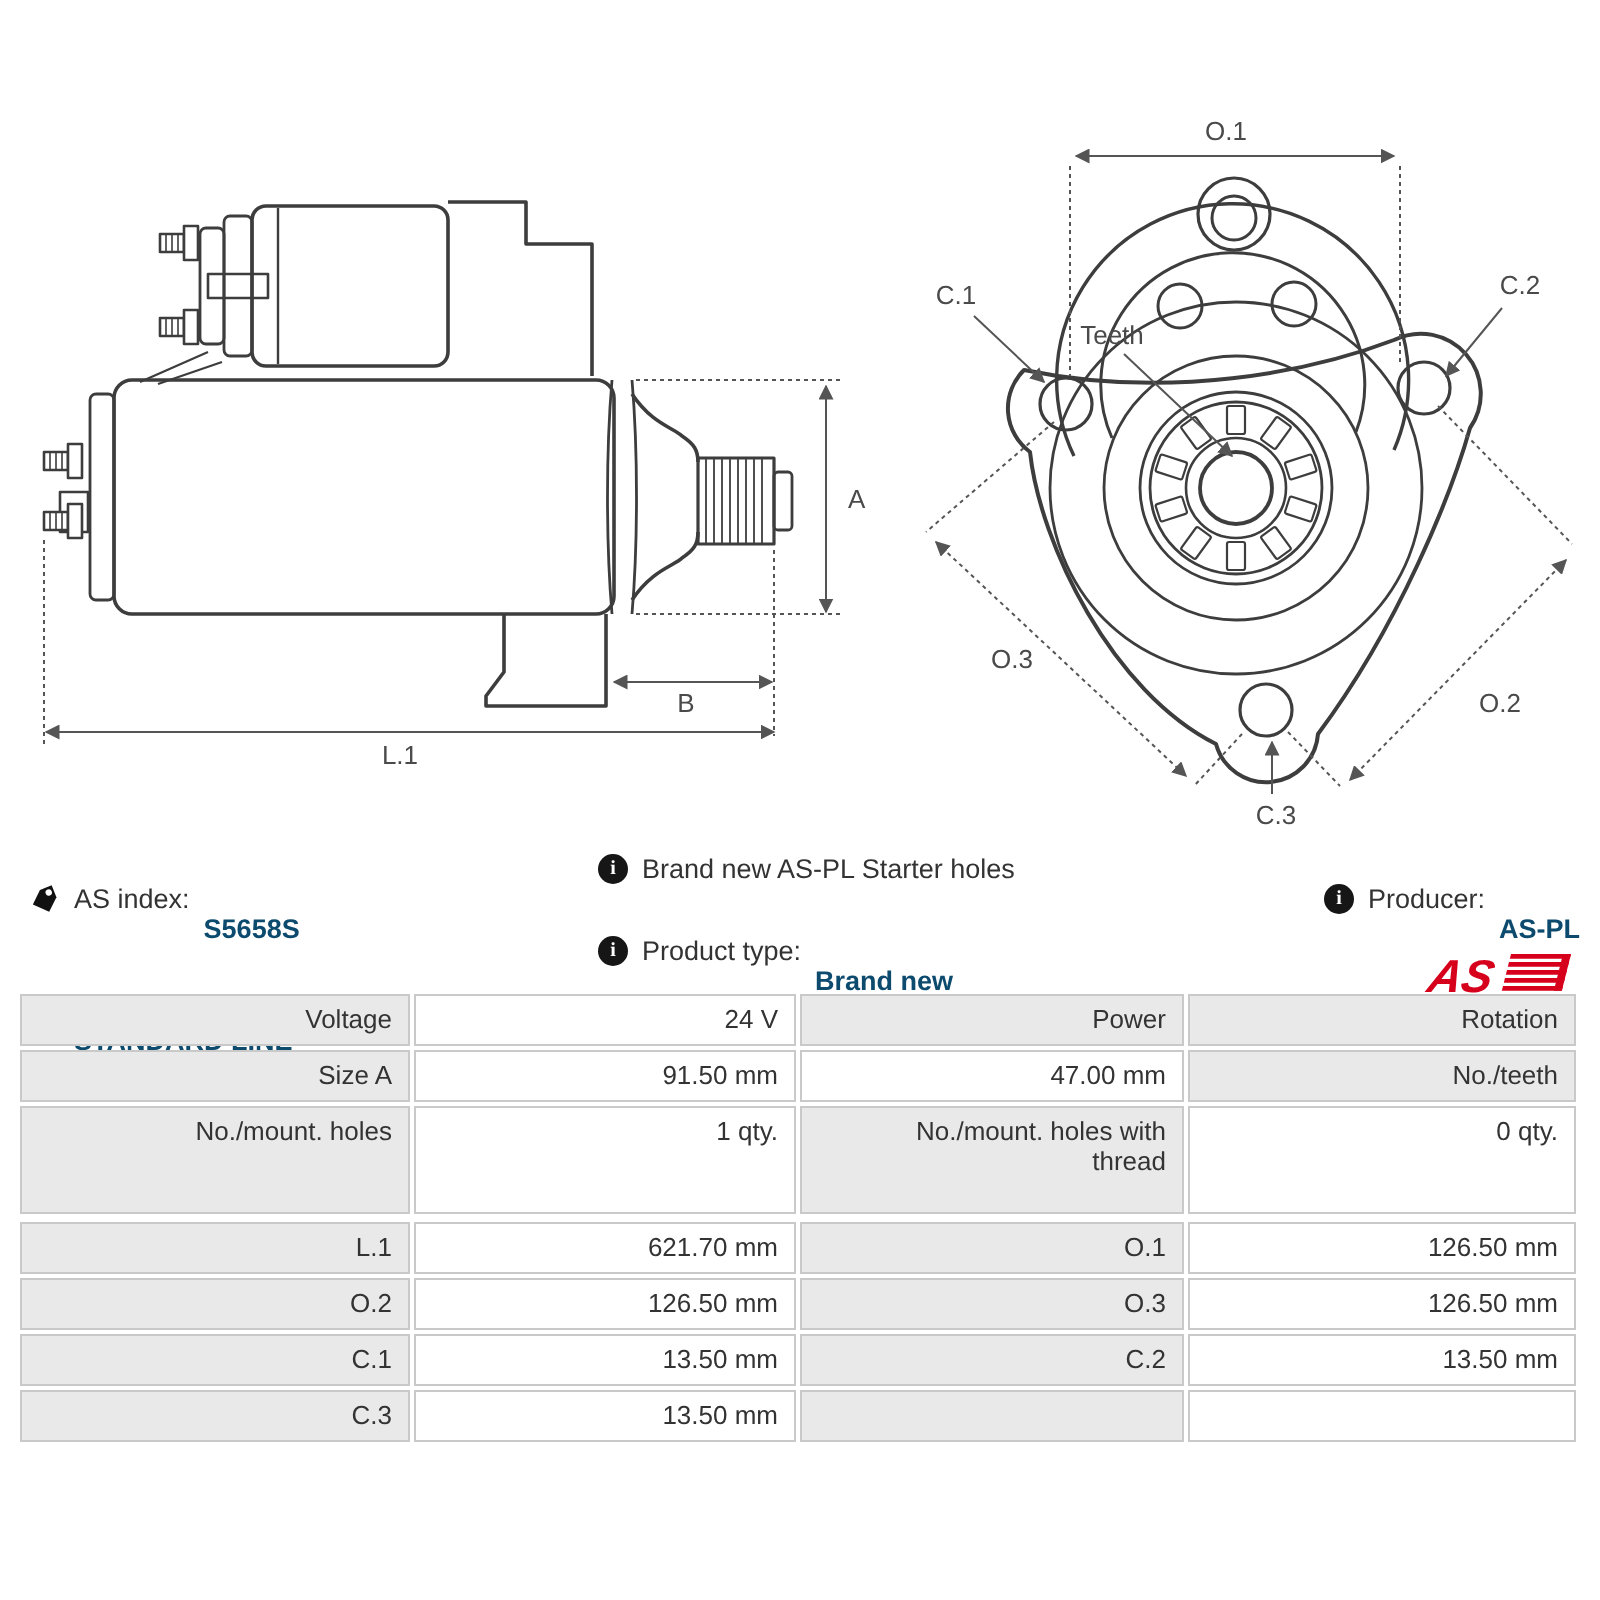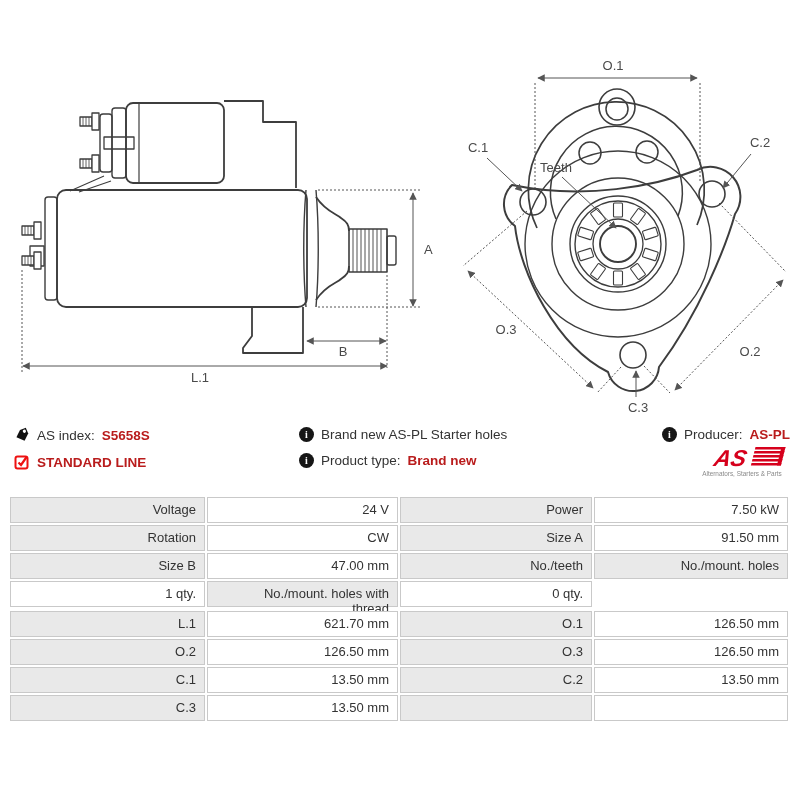"S5658S" .iline b { color: #b91c1c -> #0c4a6e; margin-top: none -> 30px }
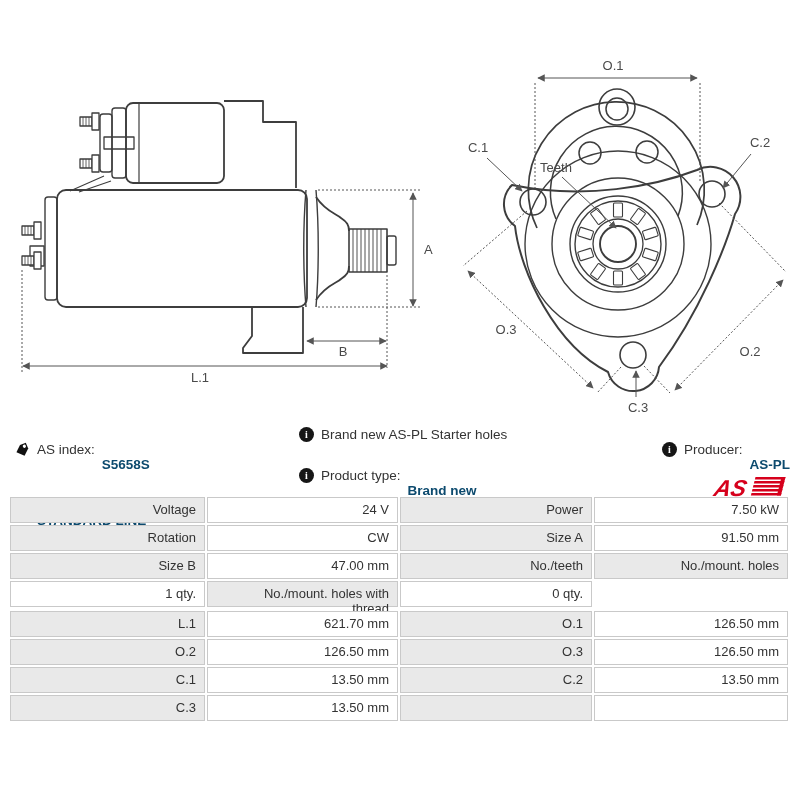"7.50 kW" div.cell { html: <div>7.50 kW</div> -> none }
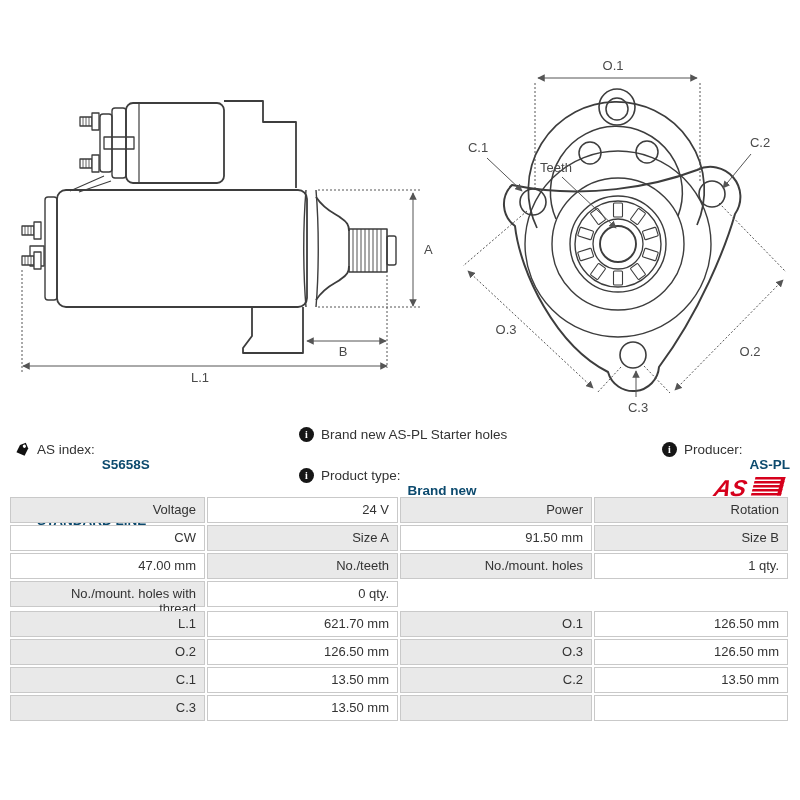"CW" div.cell { html: <div>CW</div> -> none }
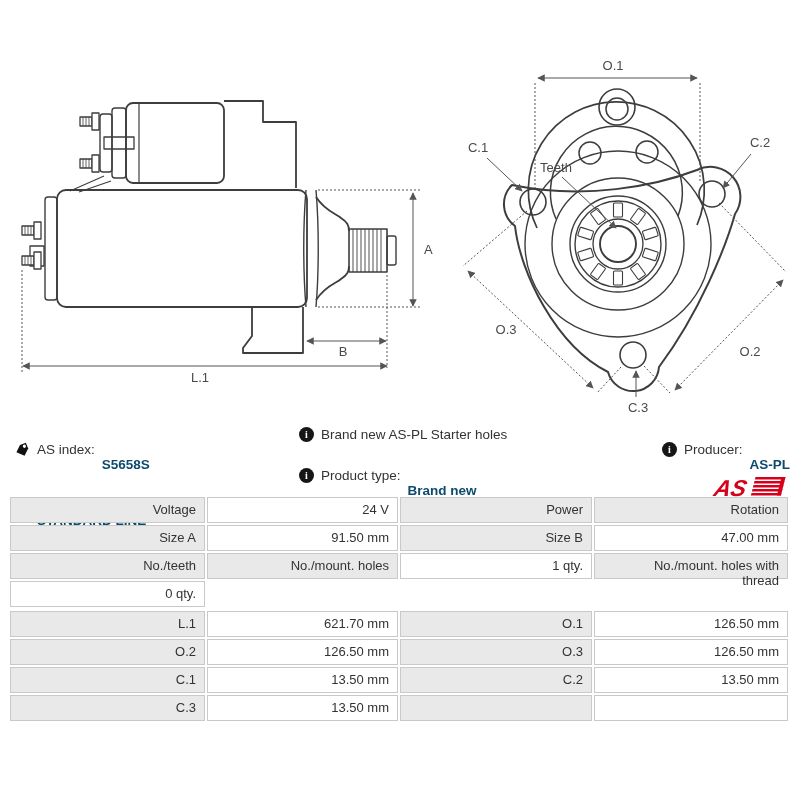"Size B" div.cell { html: <div>Size B</div> -> none }
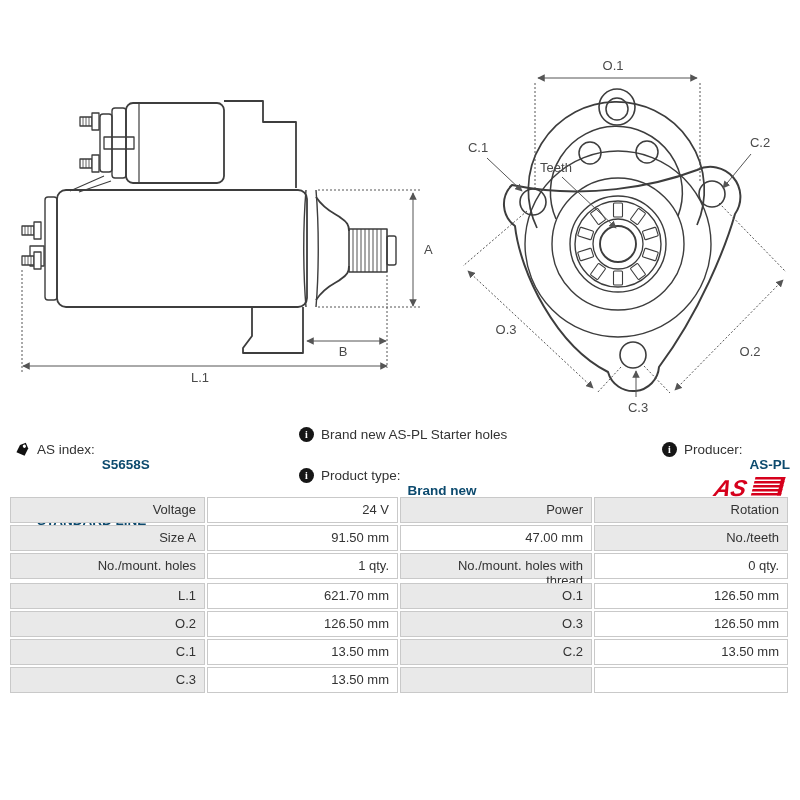"No./mount. holes" .cell.tall { height: 26px -> 54px }
